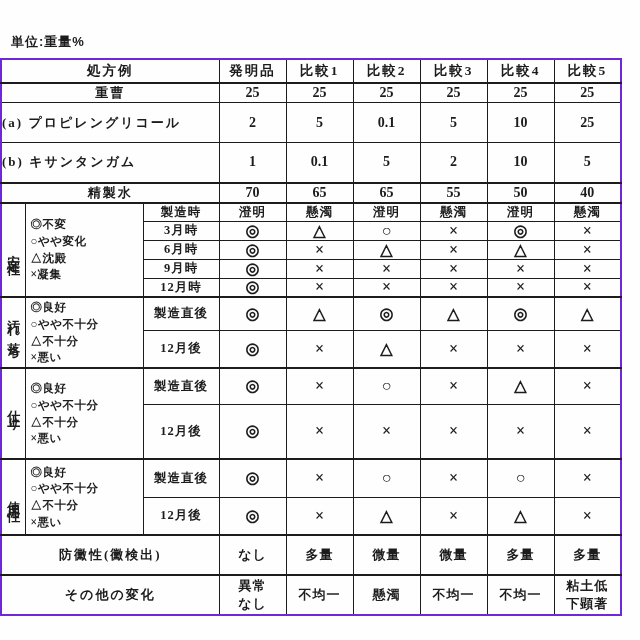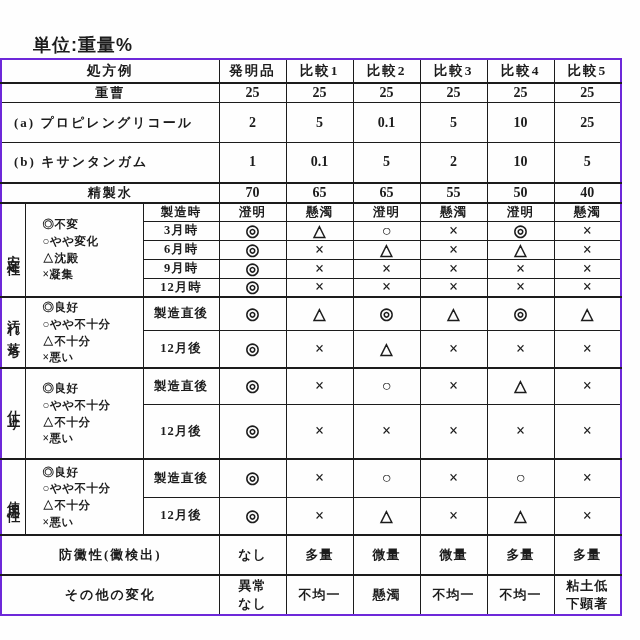"単位:重量%" .unit-label { font-size: 18px -> 13px; margin-left: 22px -> none }
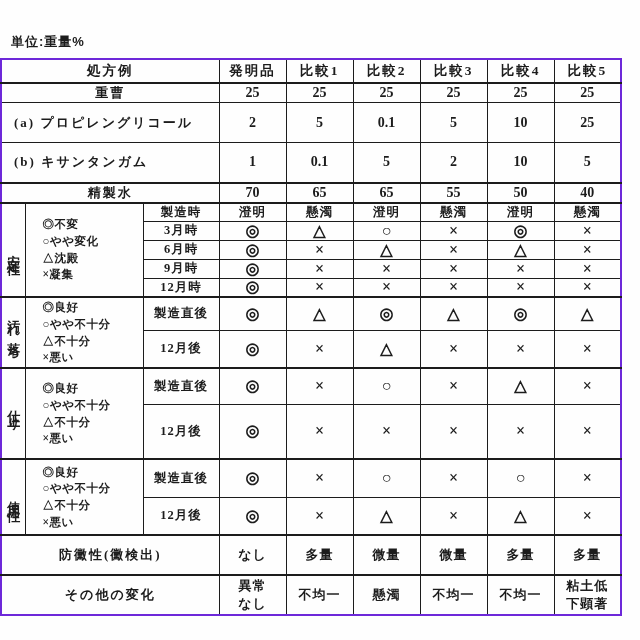"(a) プロピレングリコール" .left { padding-left: 12px -> 0 }
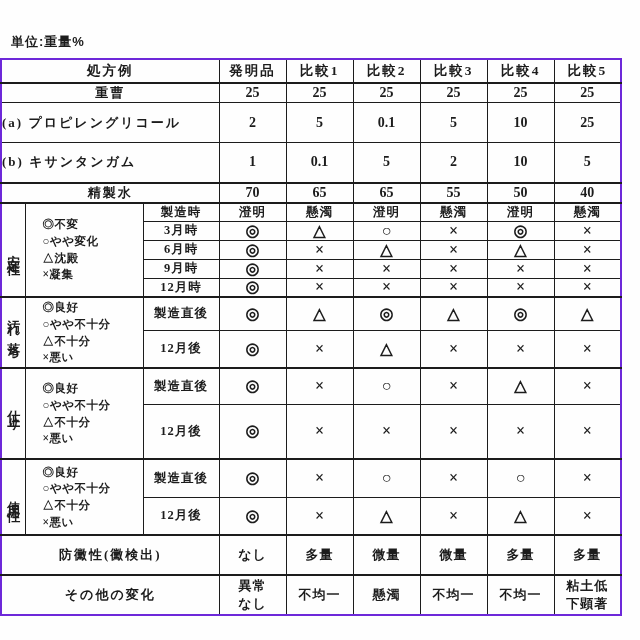"◎不変" .legend { padding-left: 17px -> 5px }
